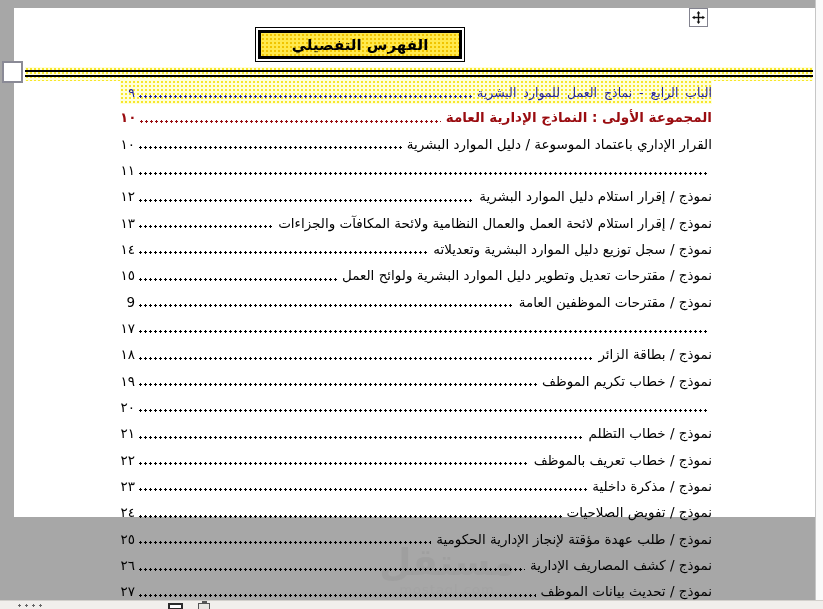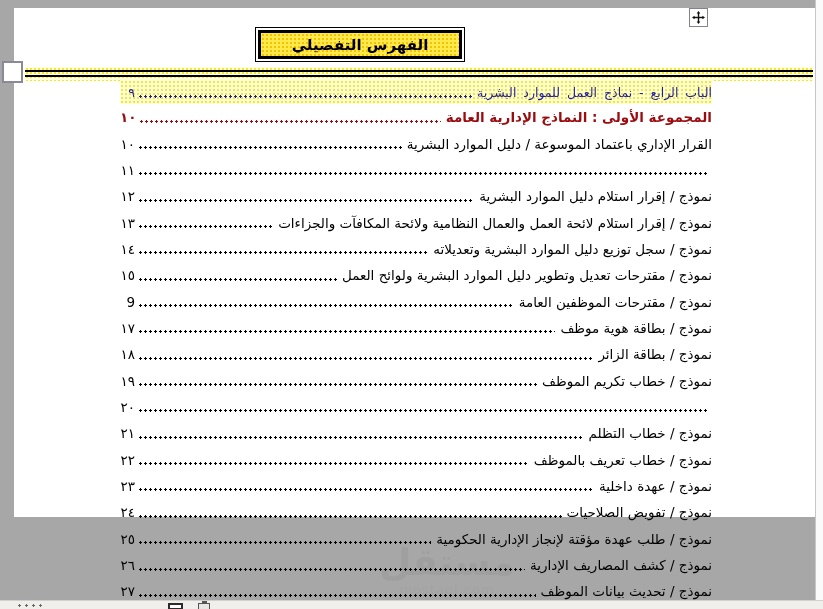"نموذج / بطاقة هوية موظف" span.label { html: <span>نموذج / بطاقة هوية موظف</span> -> none }
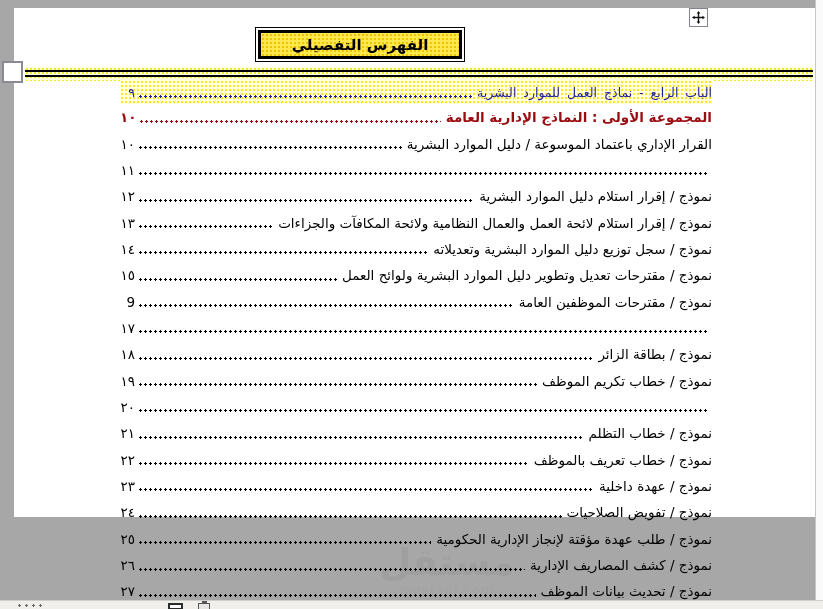"نموذج / عهدة داخلية" span.label { text: عهدة -> مذكرة }
